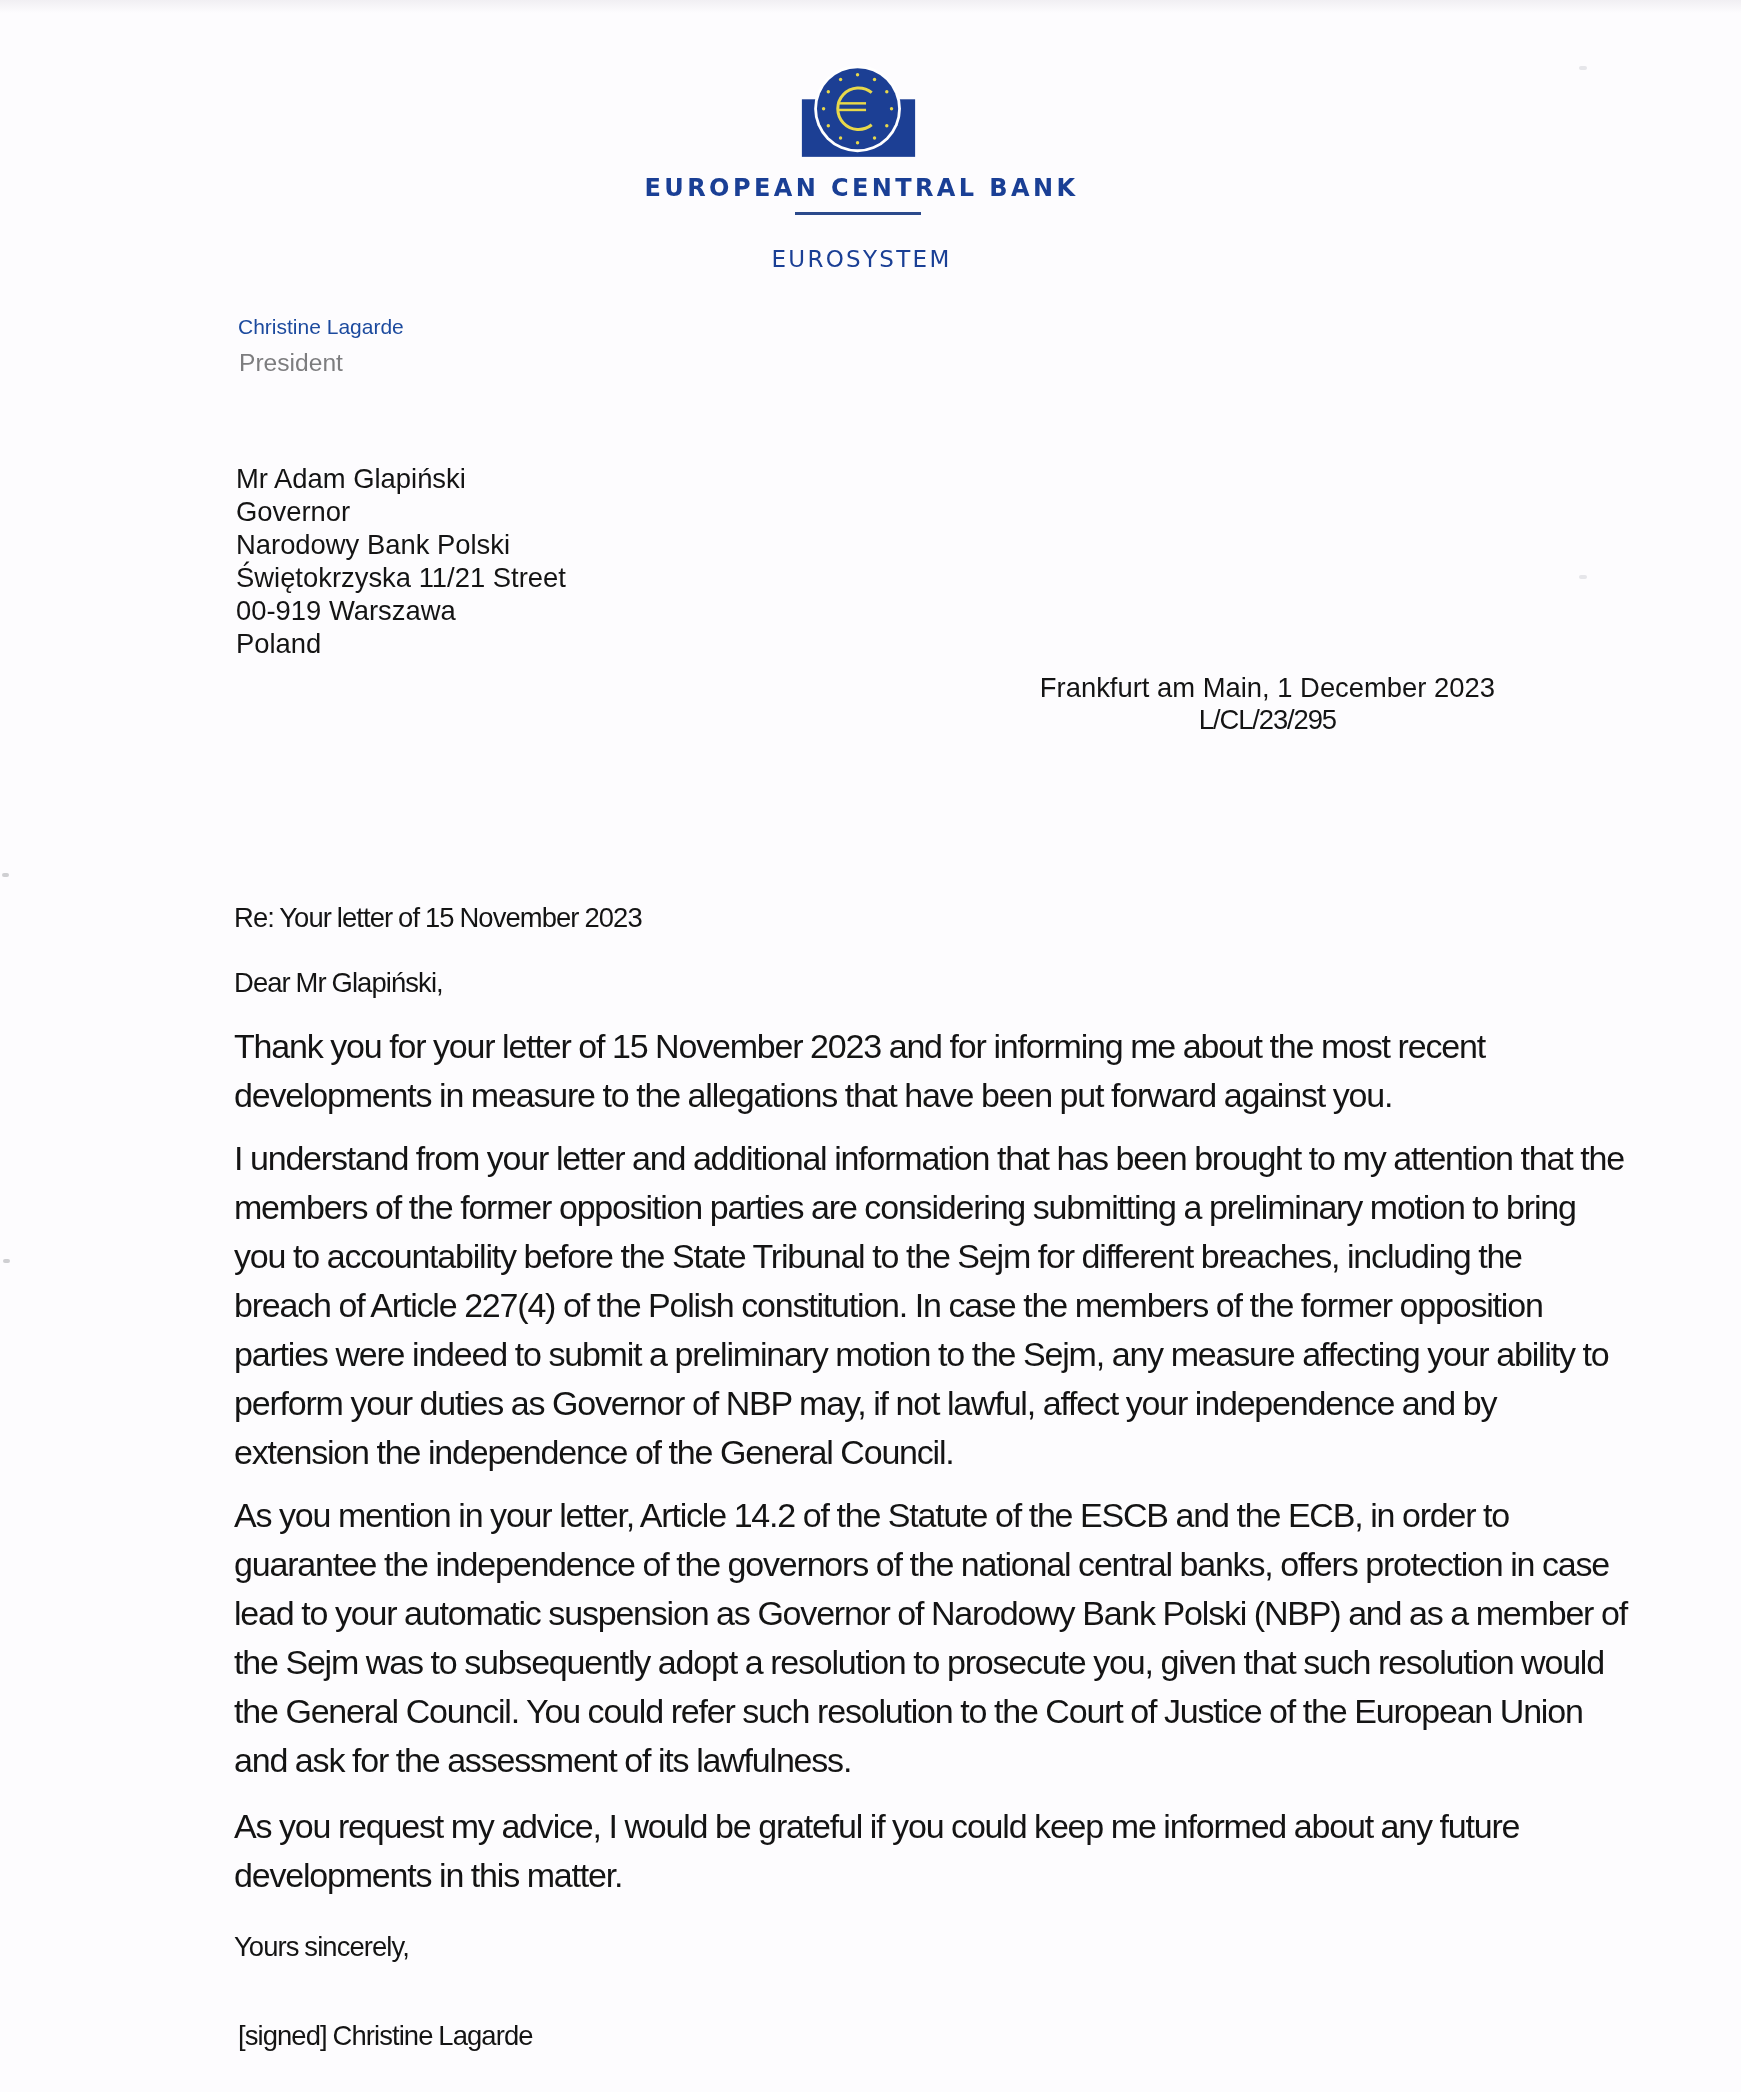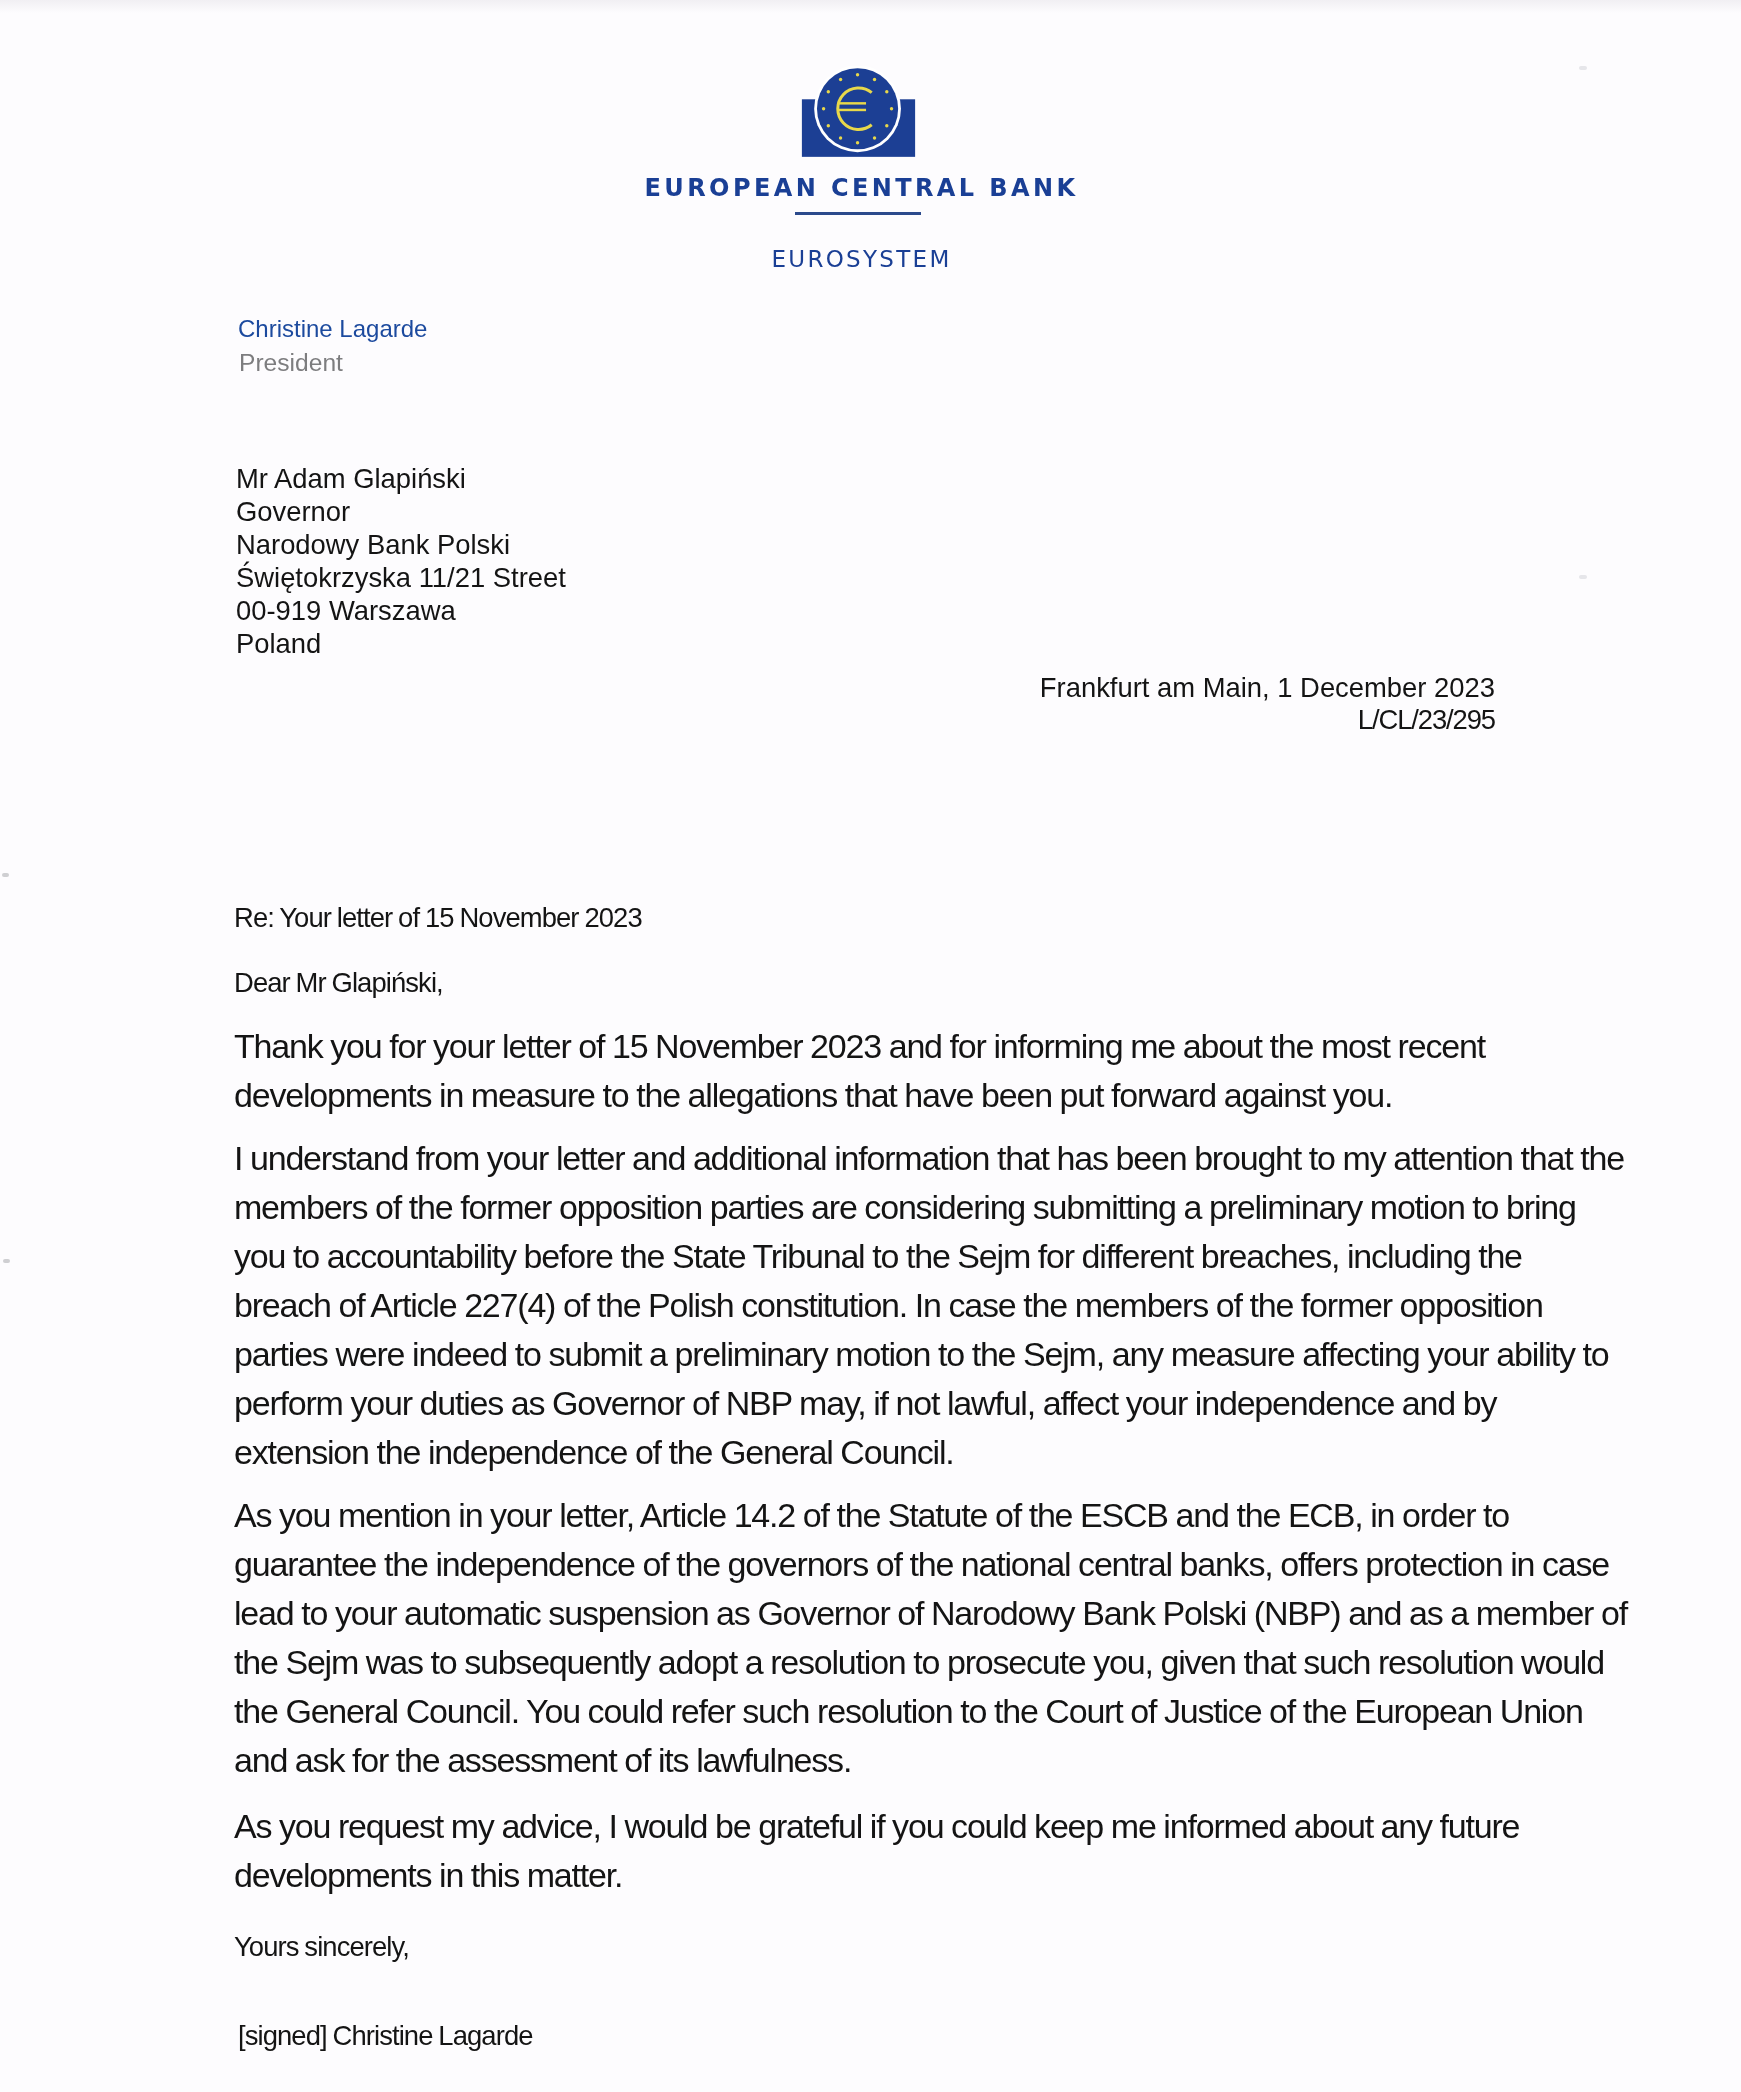"Christine Lagarde" .sender-name { font-size: 24px -> 21px }
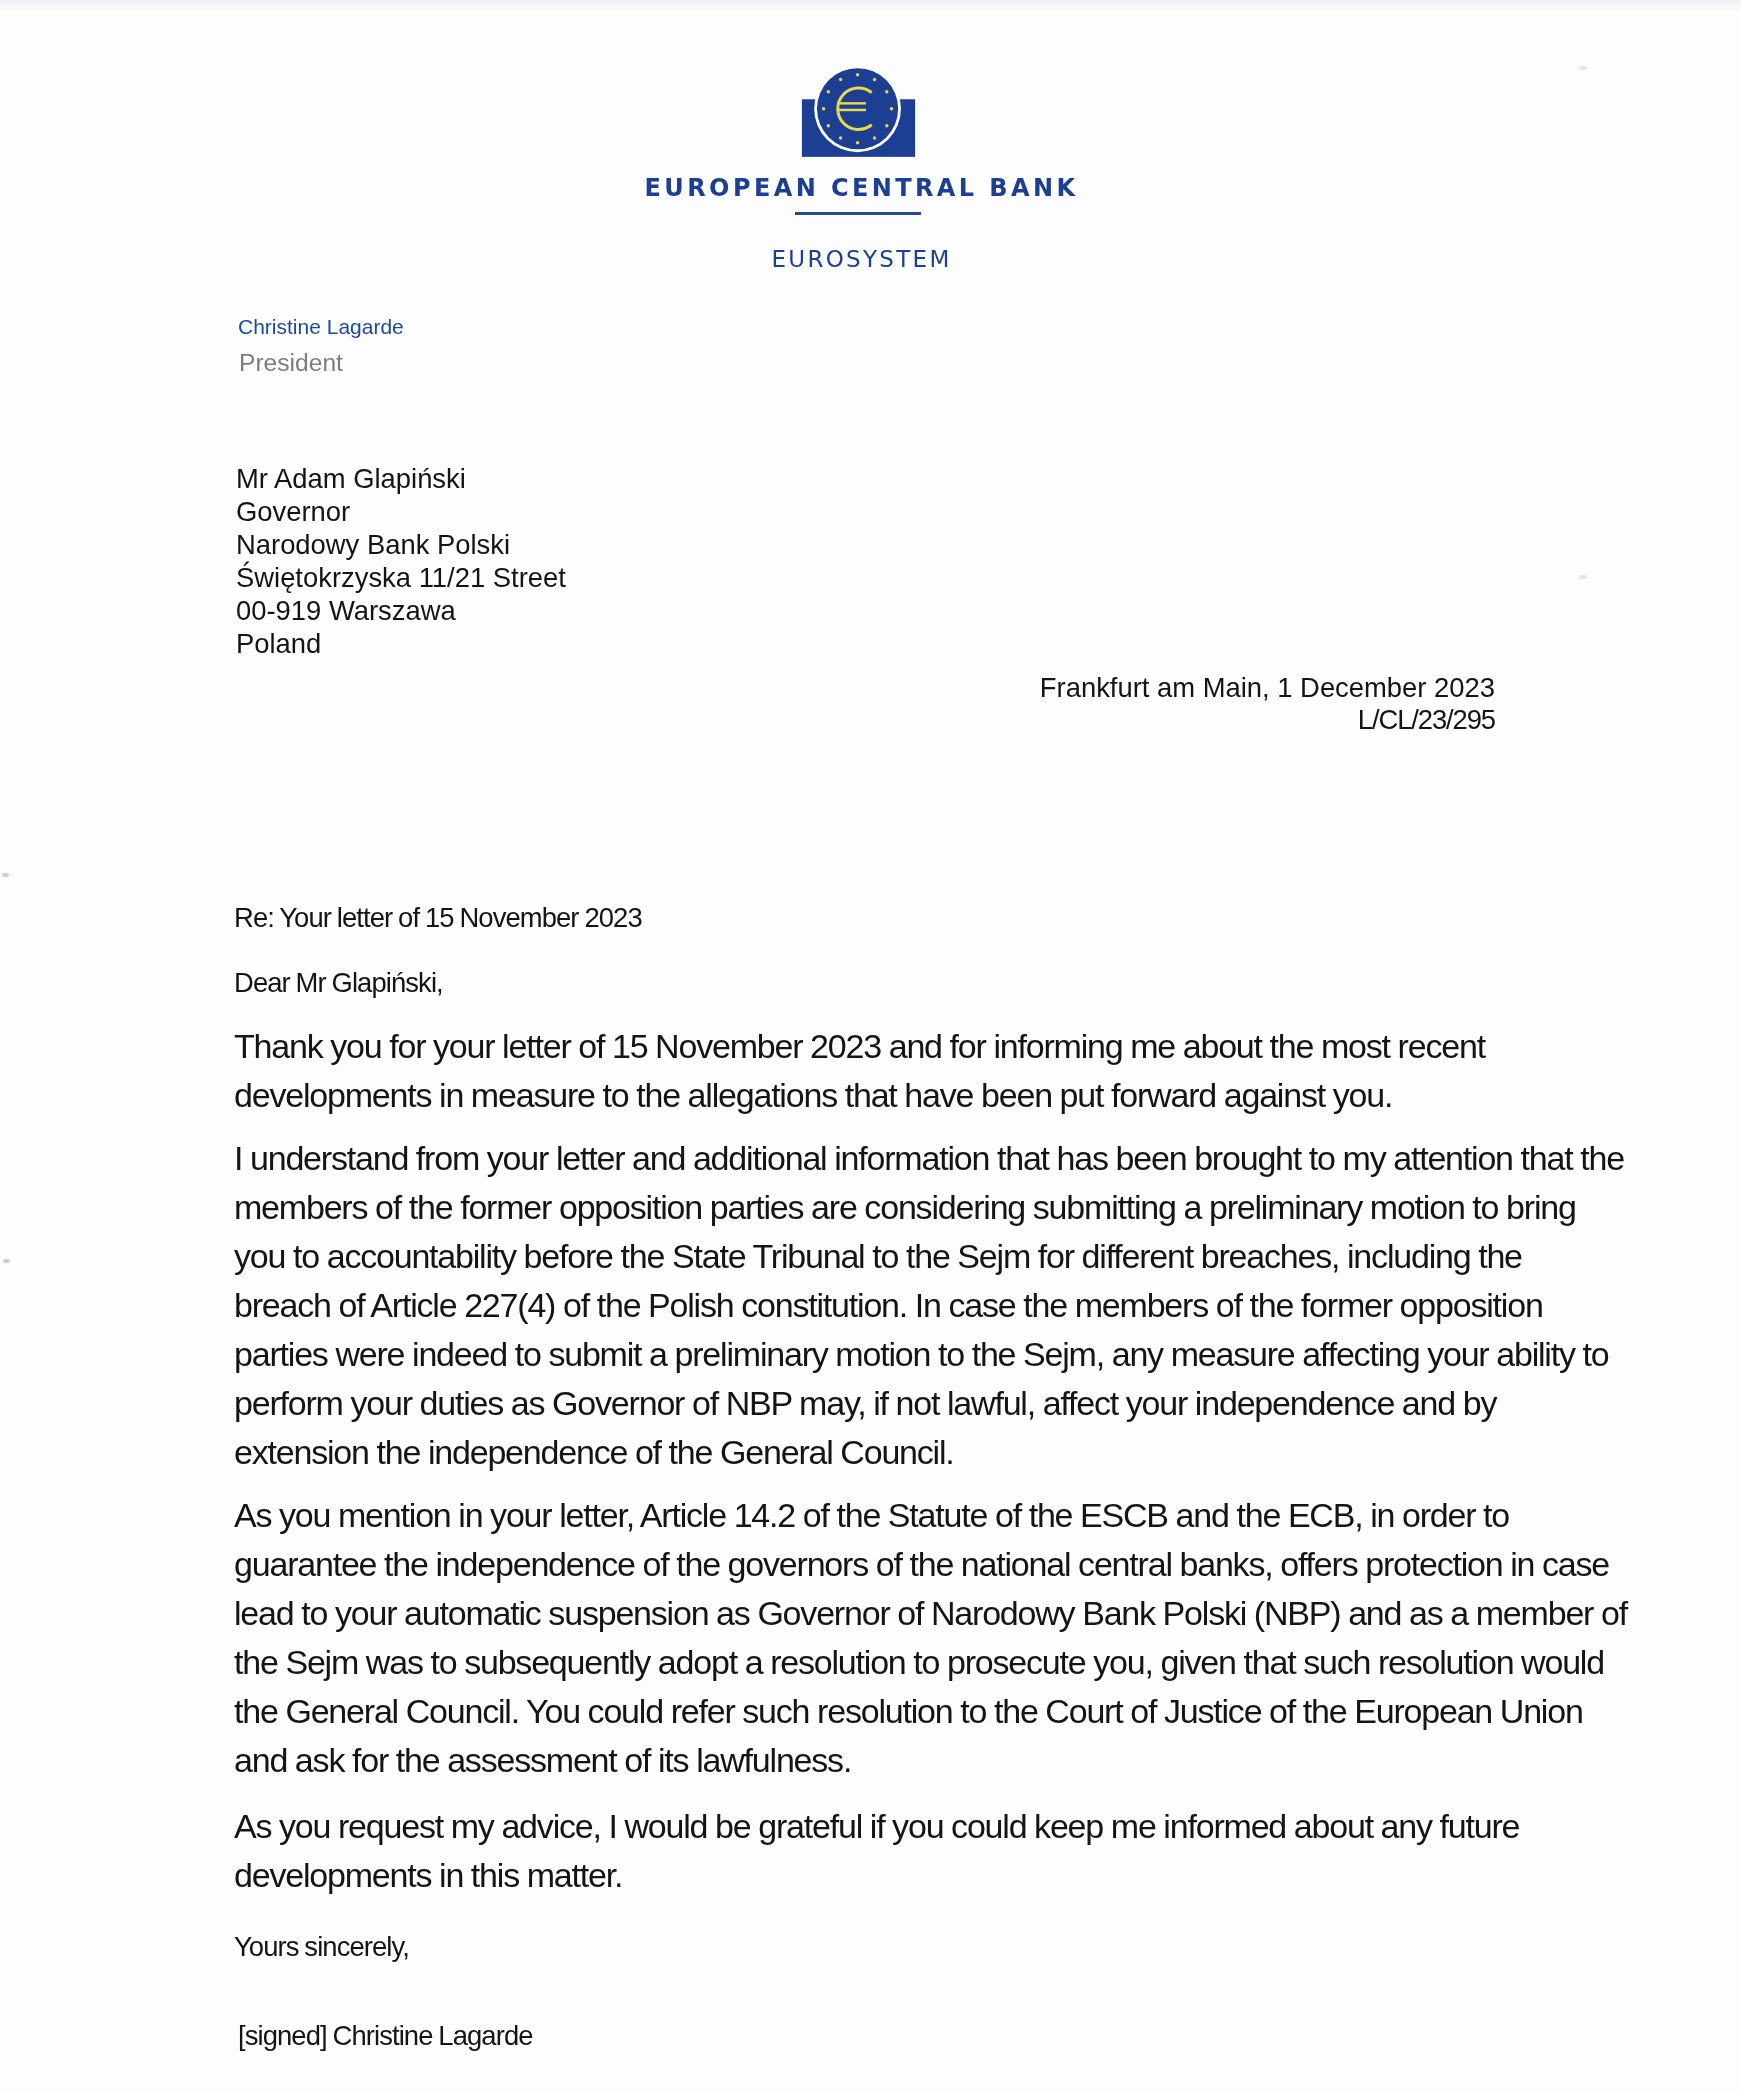"Frankfurt am Main, 1 December" .dateblock { text-align: right -> center }
